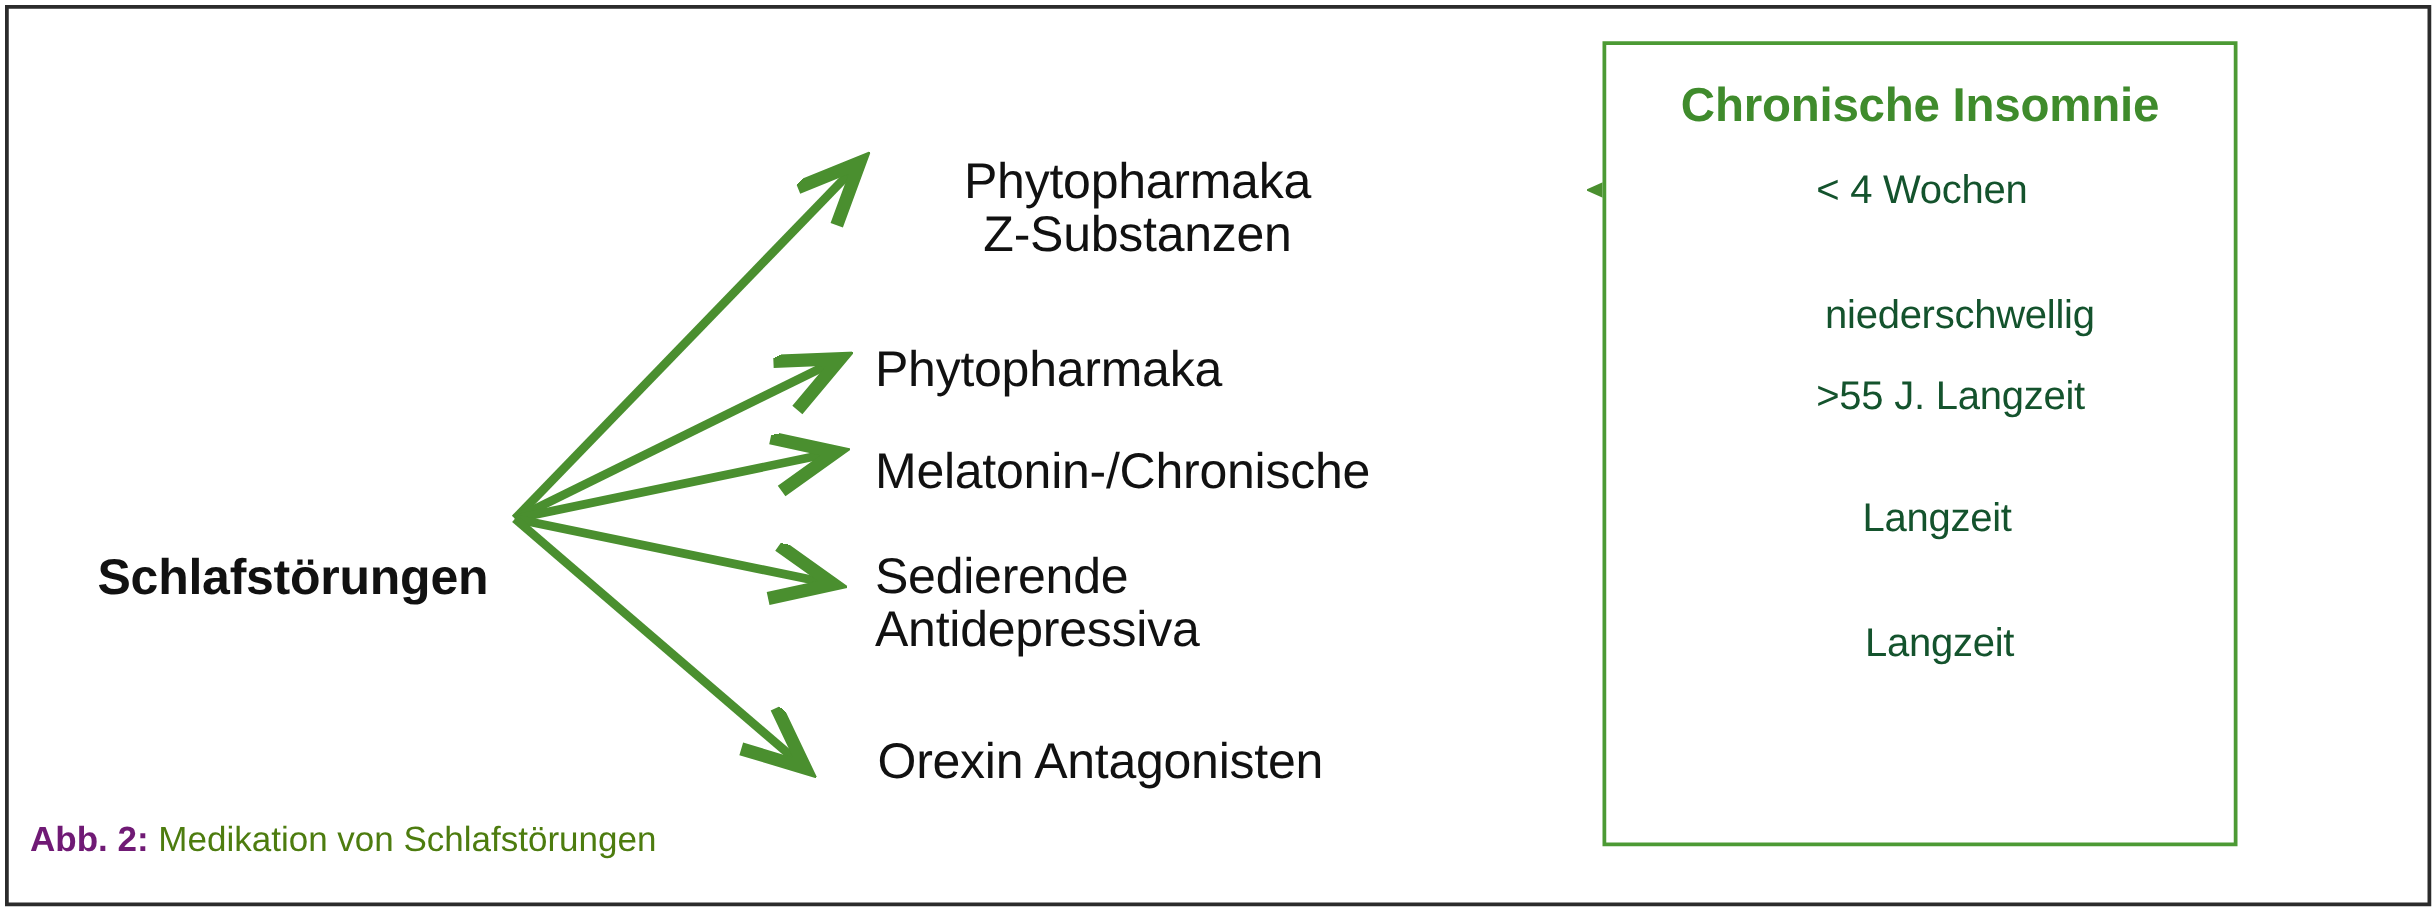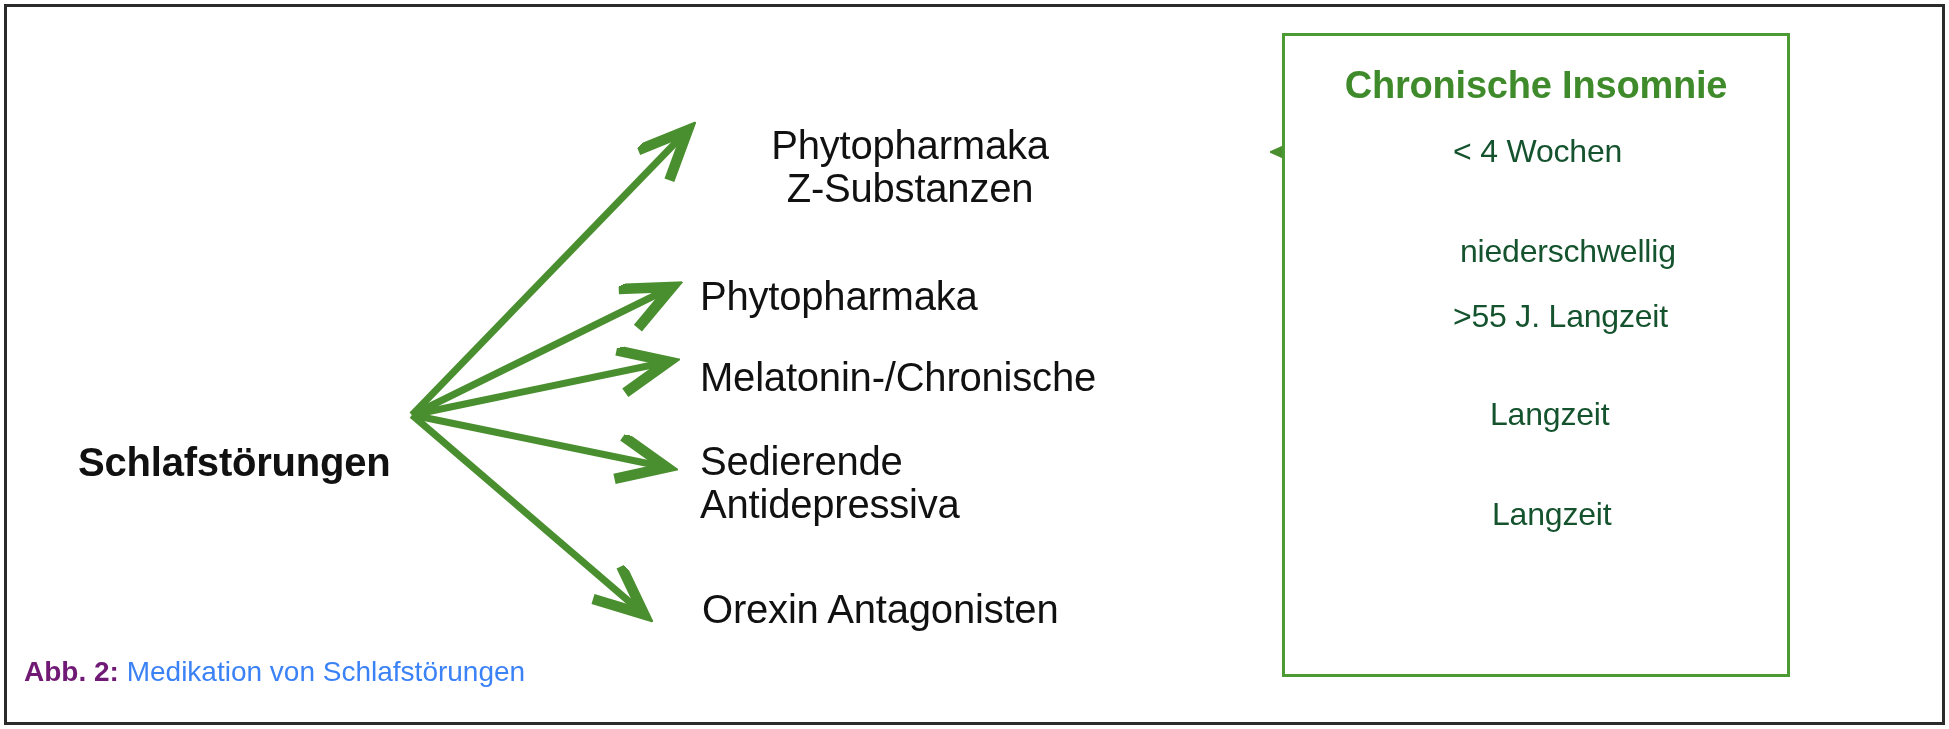"Medikation von Schlafstörungen" #caption-text { color: #3b82f6 -> #4d7c0f }
